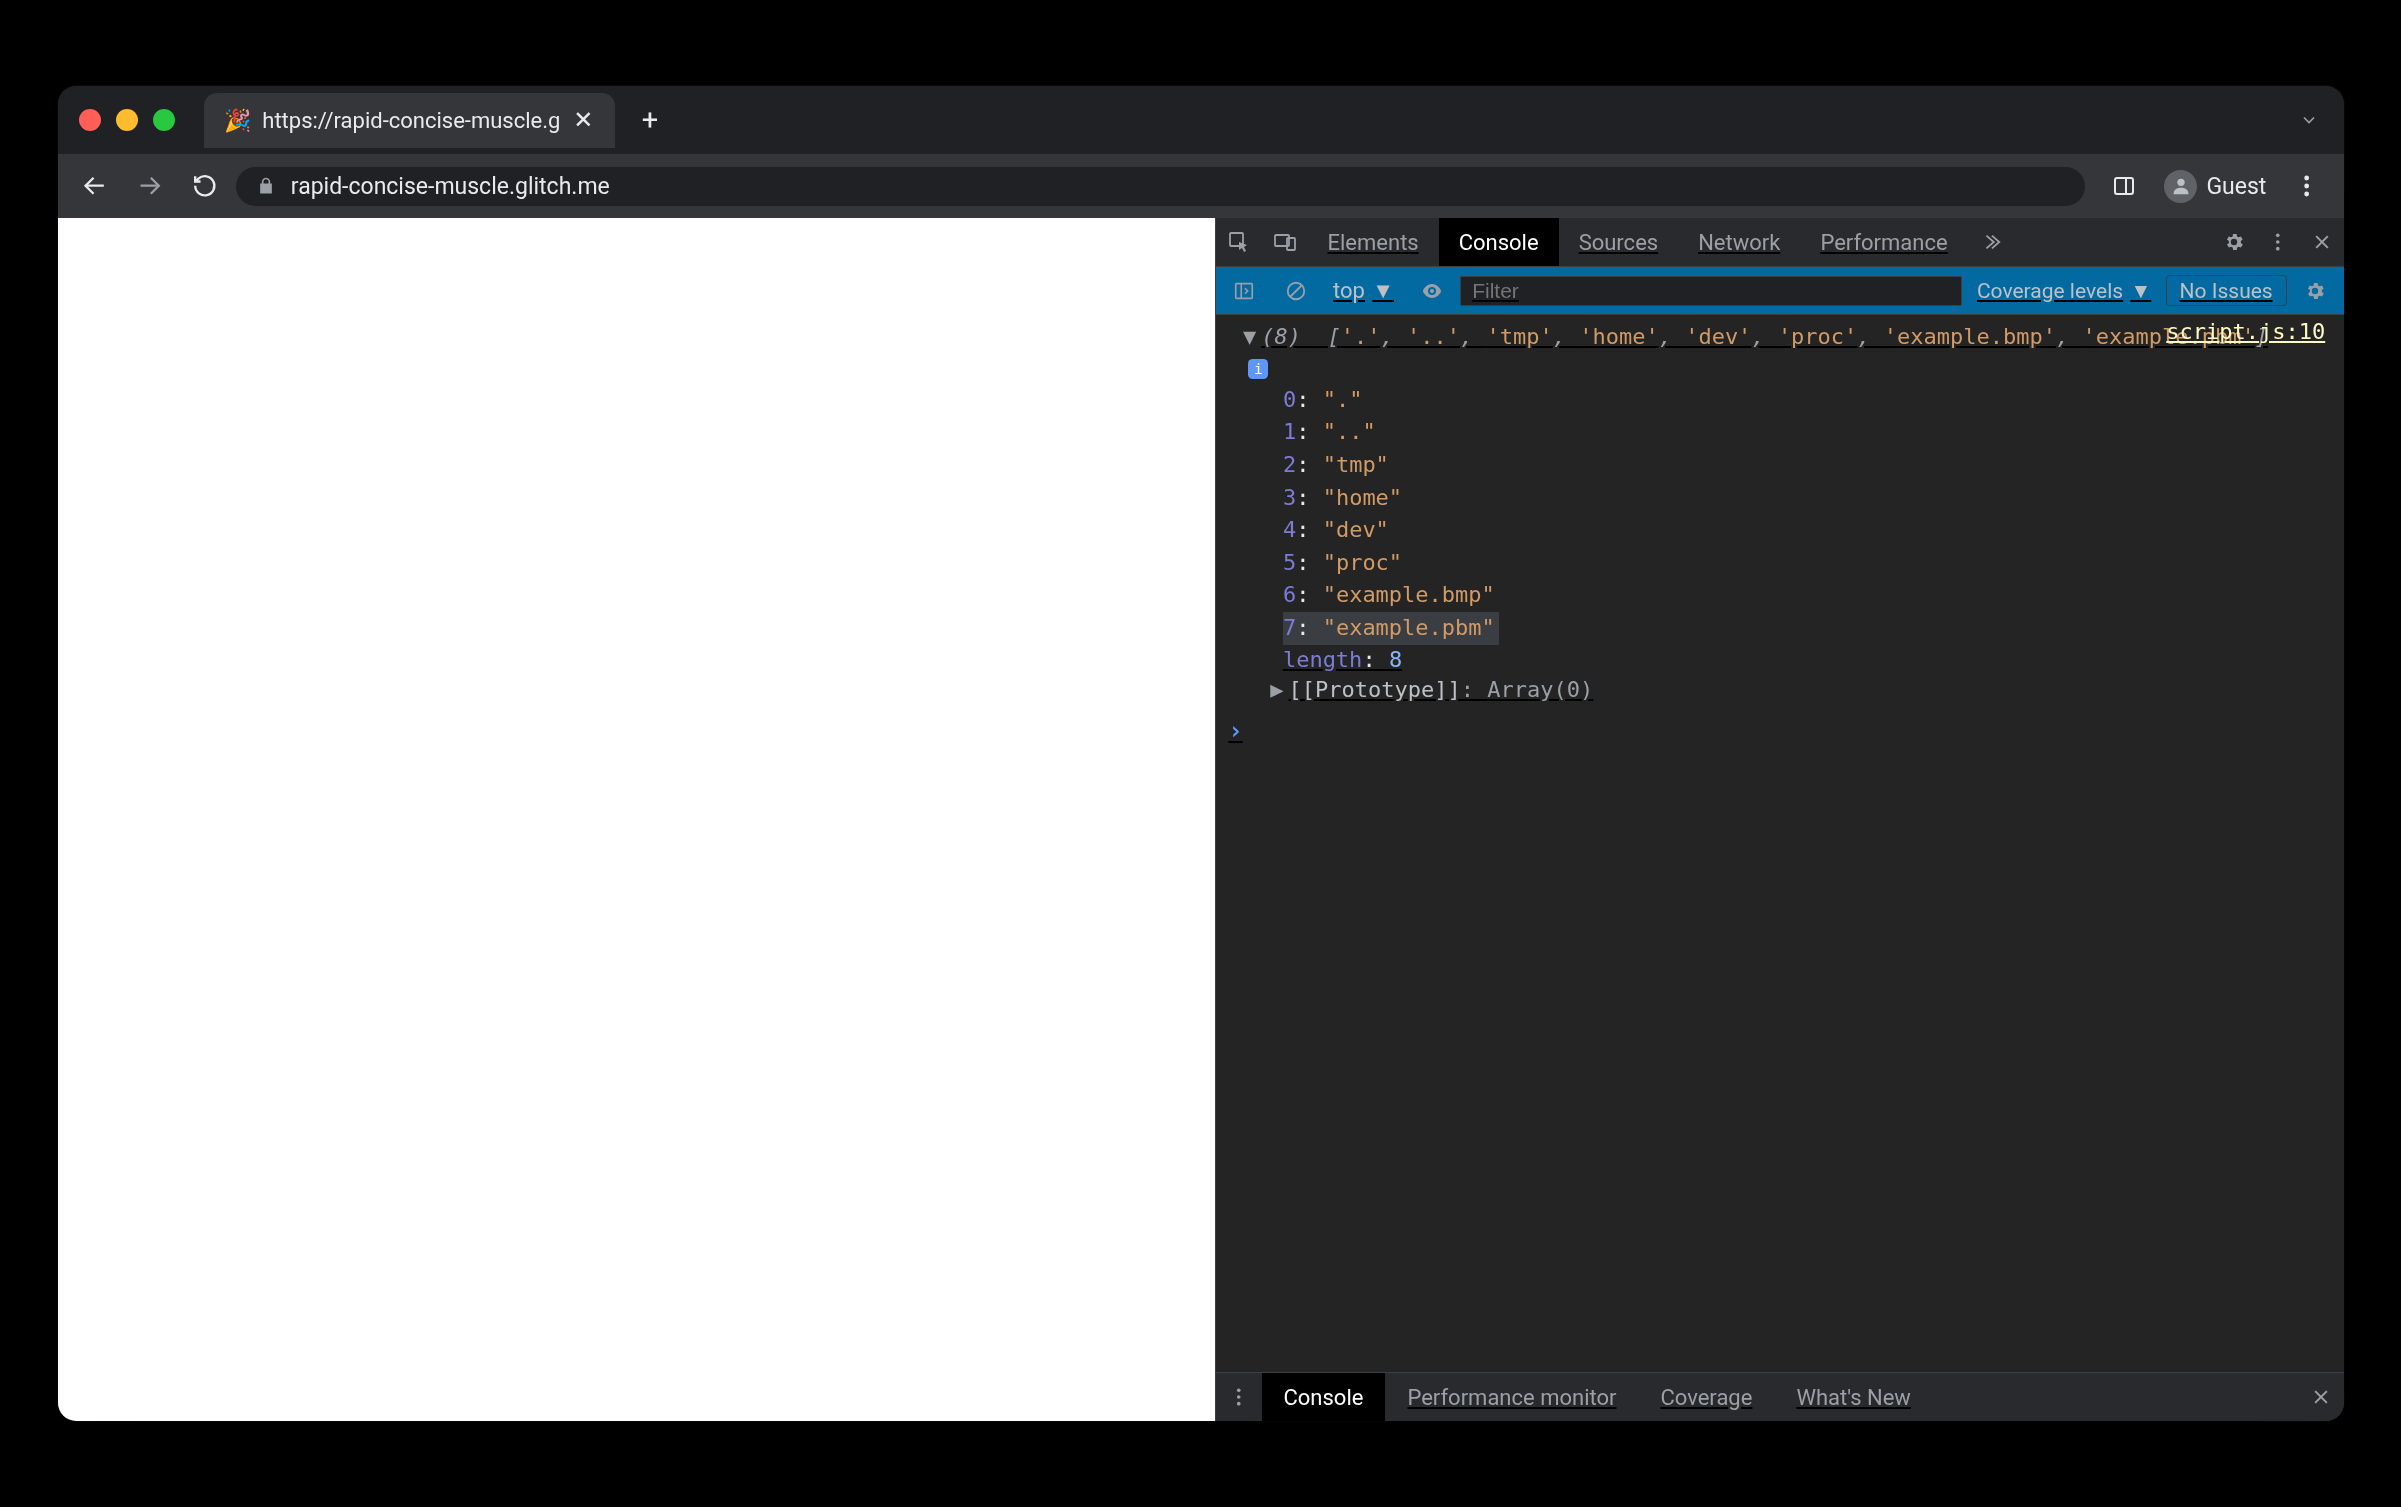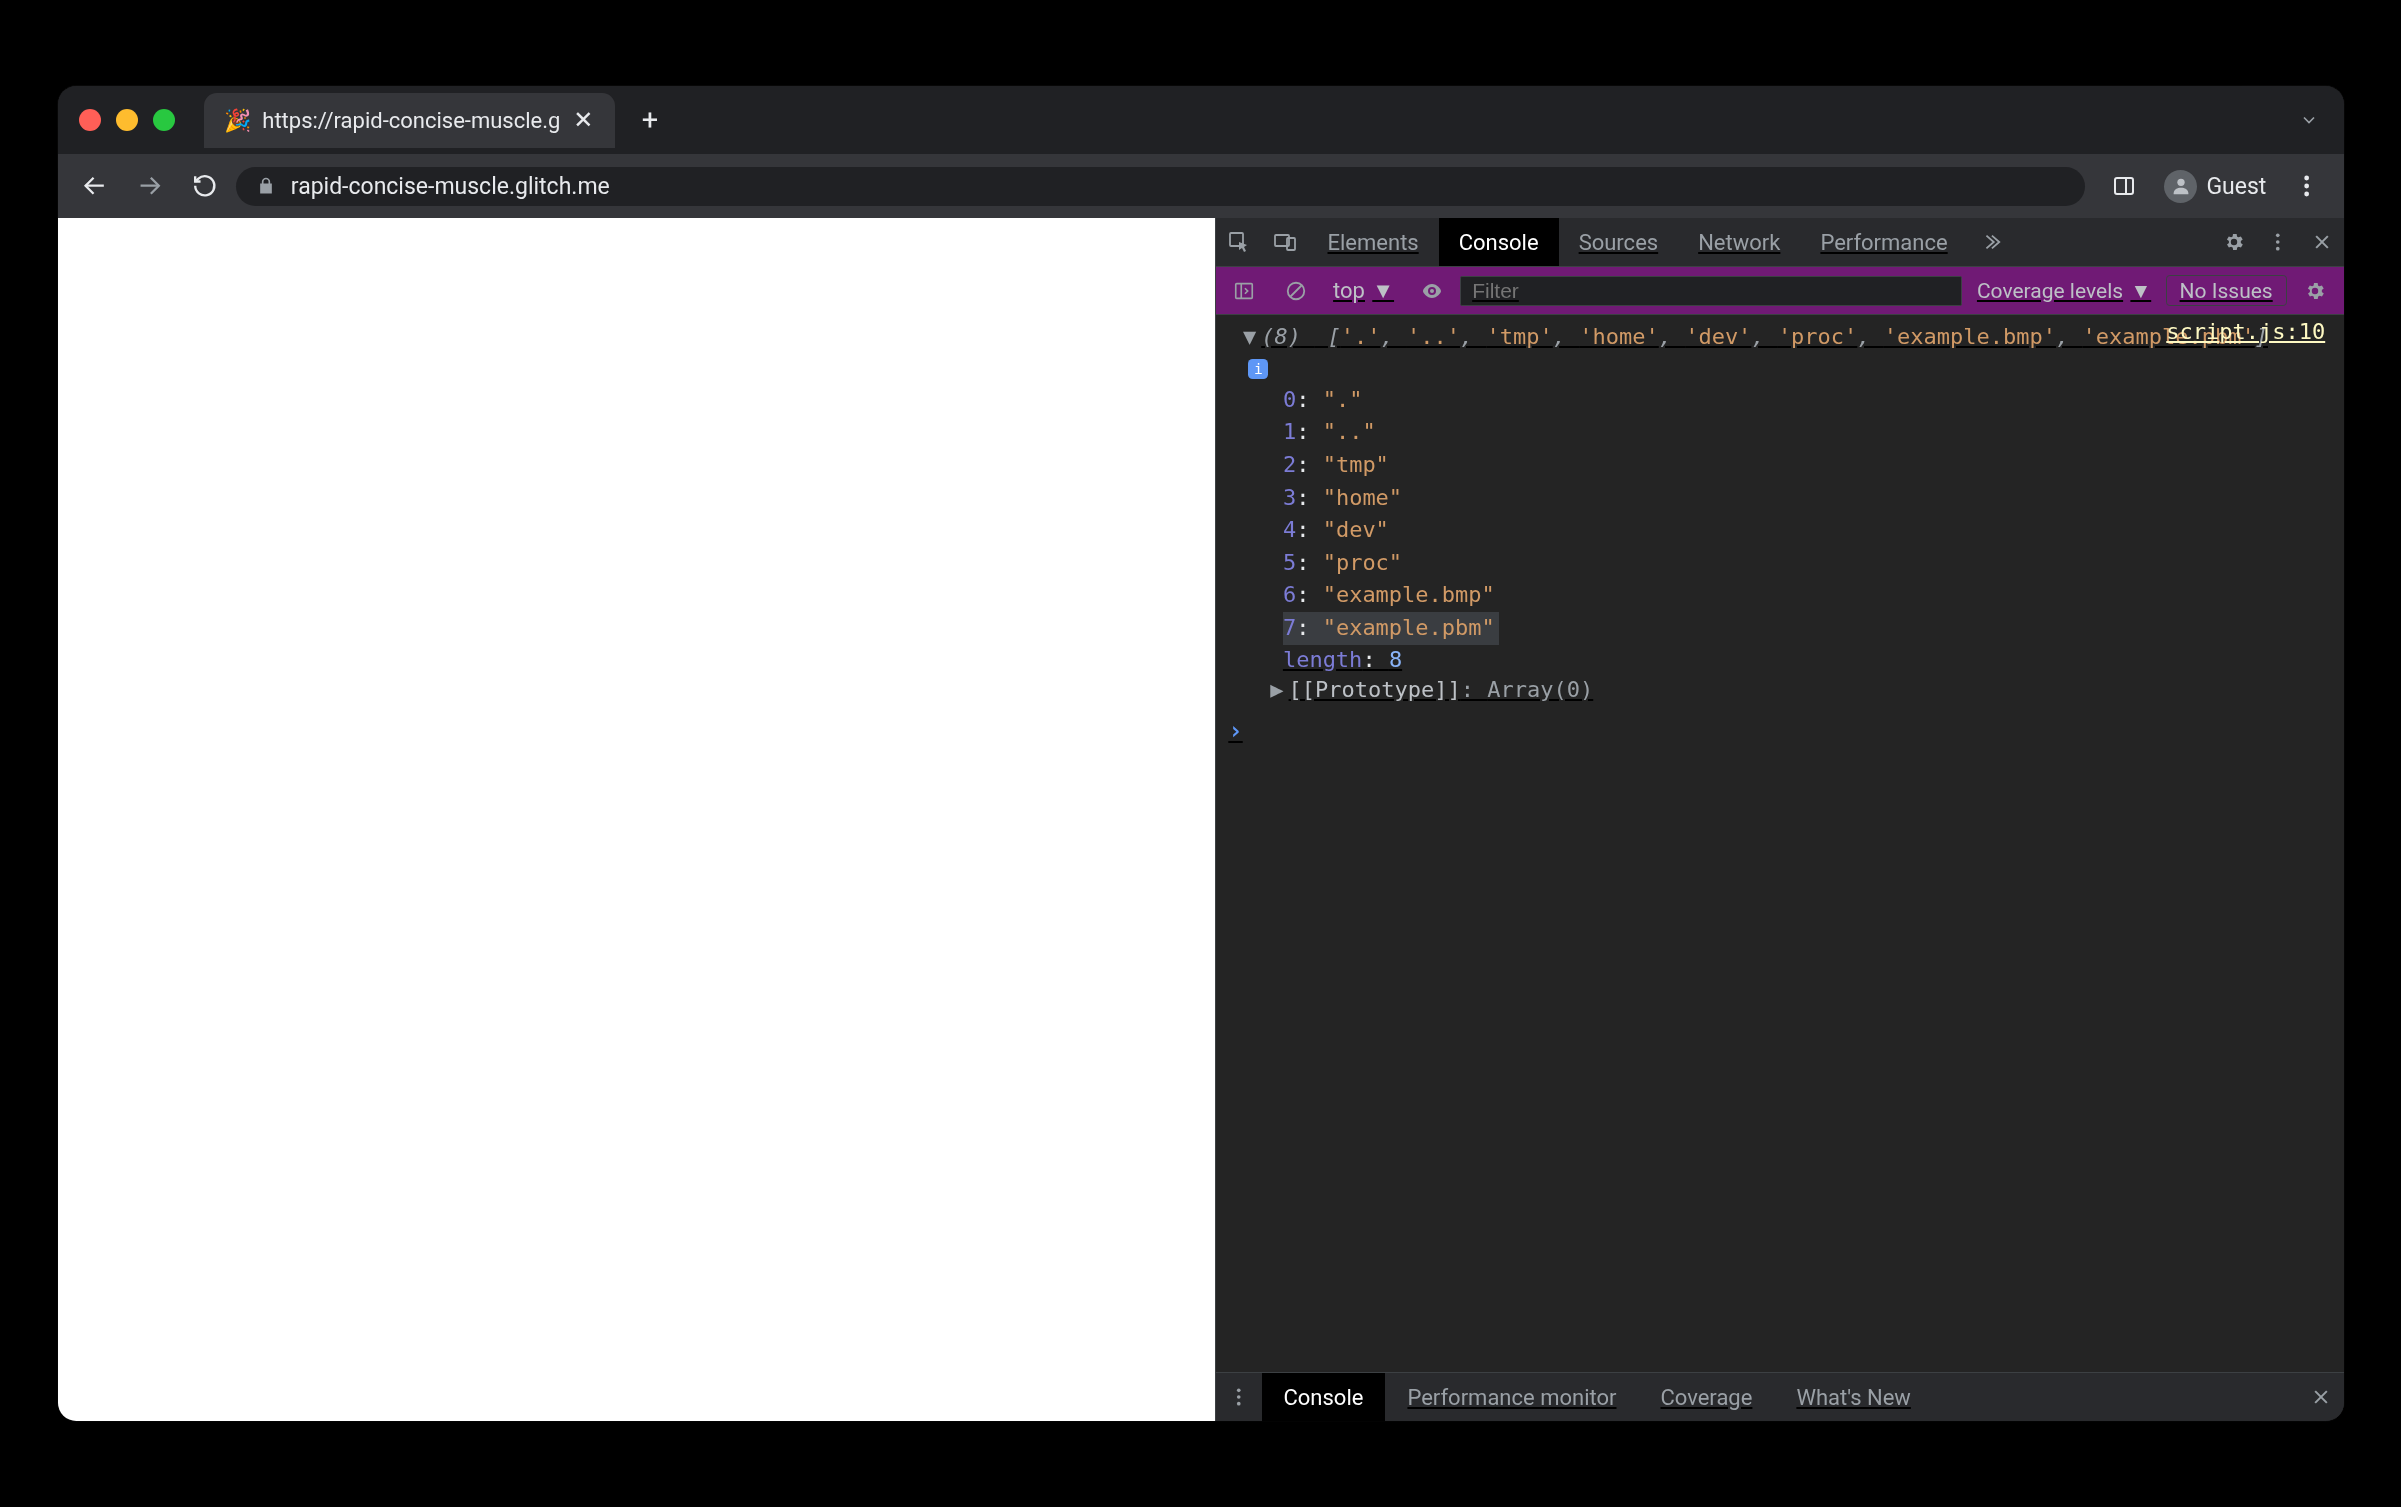"top" .con-toolbar { background: #701a75 -> #0369a1 }
